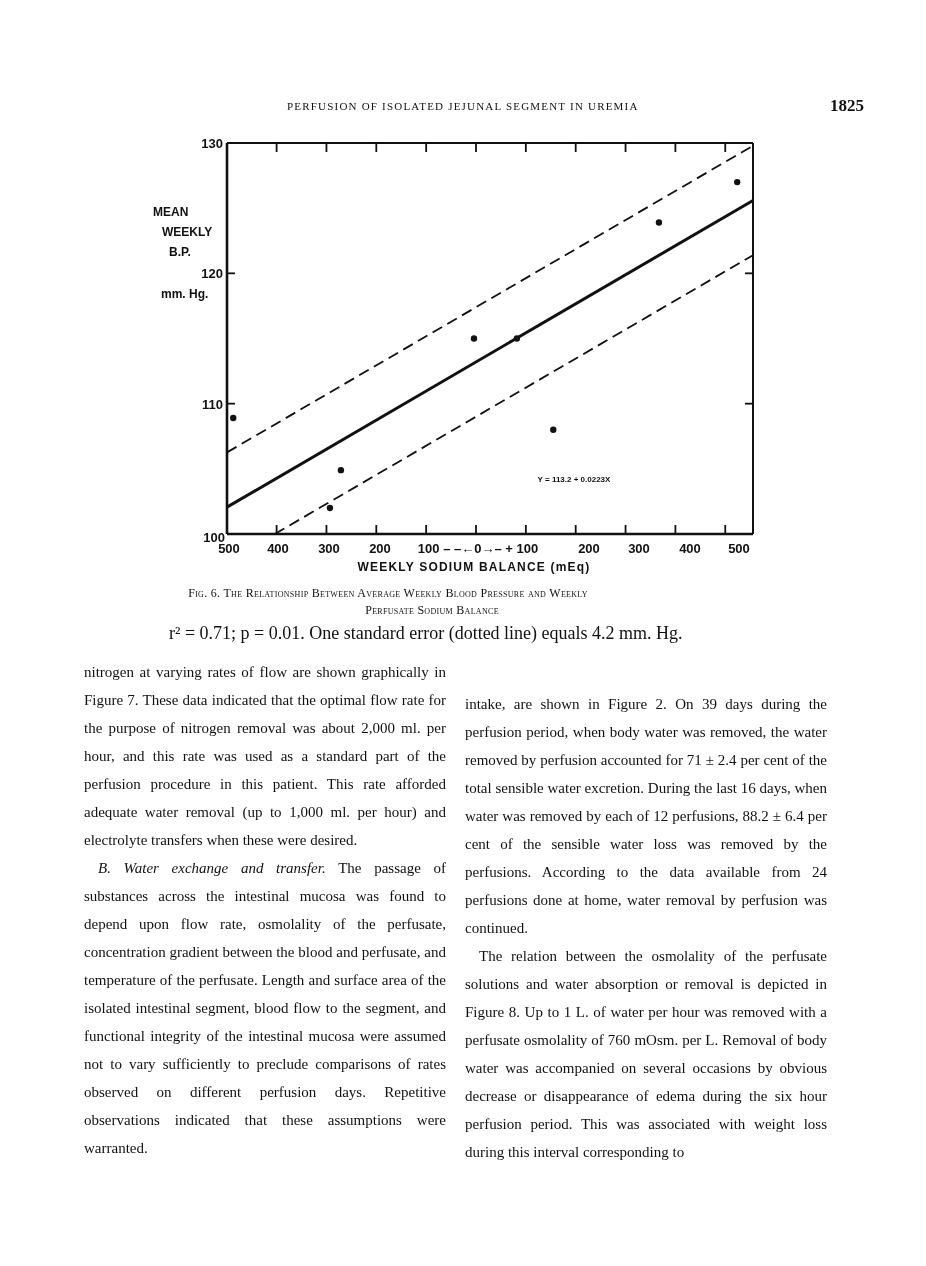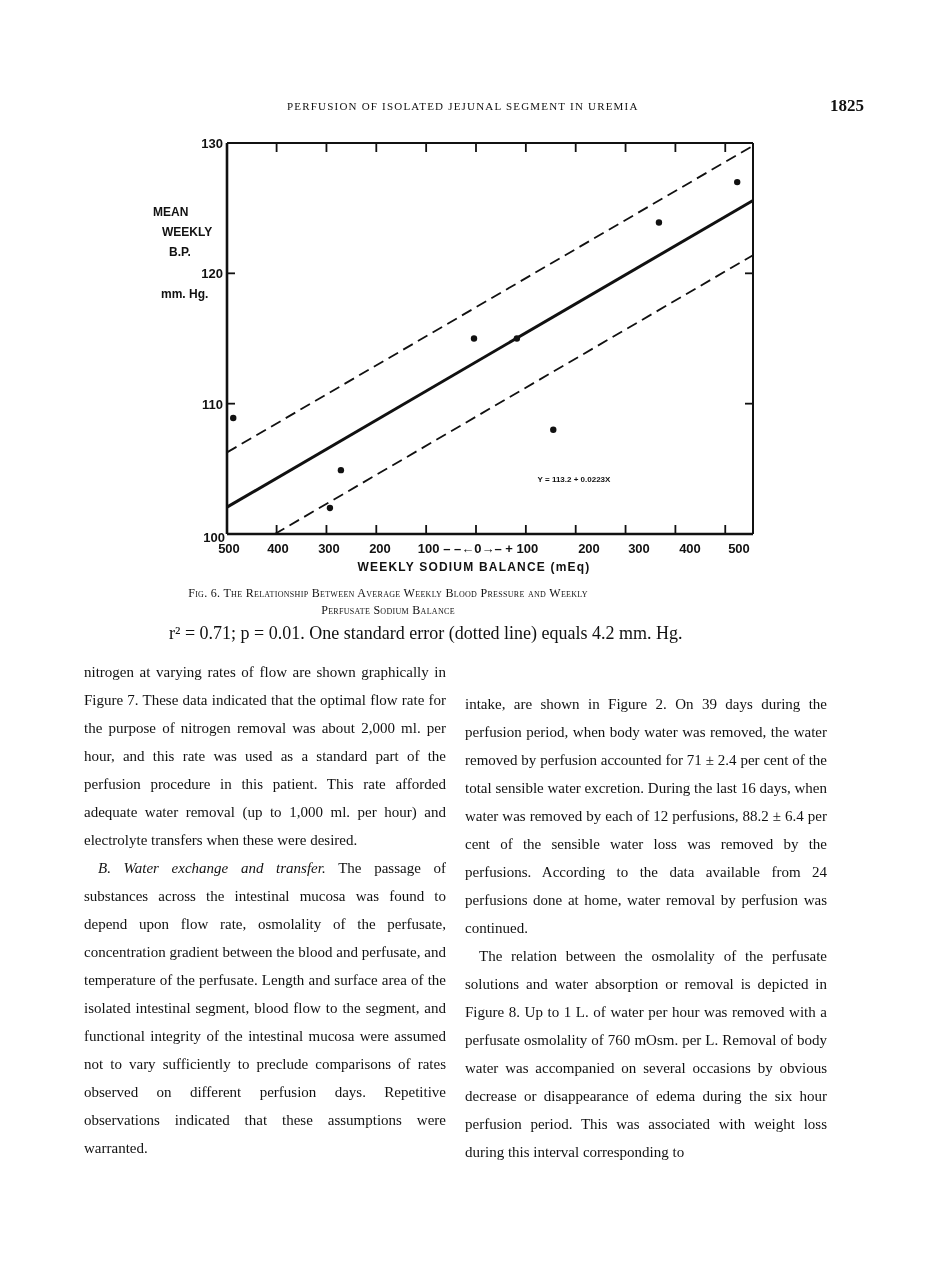"Perfusate Sodium Balance" div.caption { padding-left: none -> 44px }
